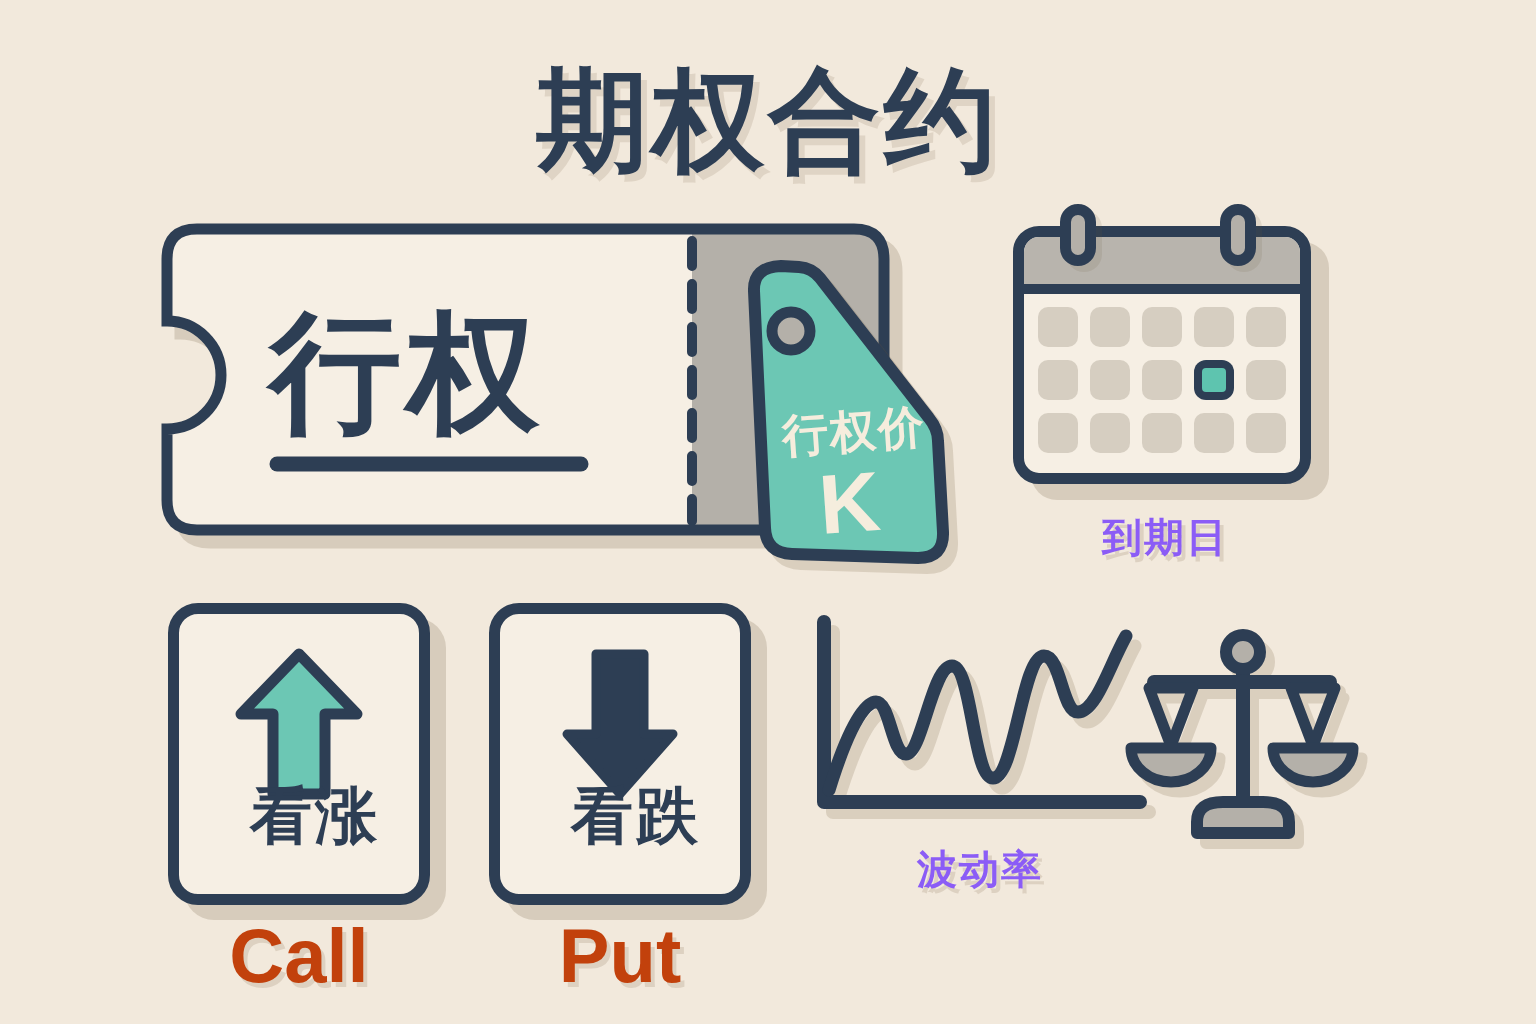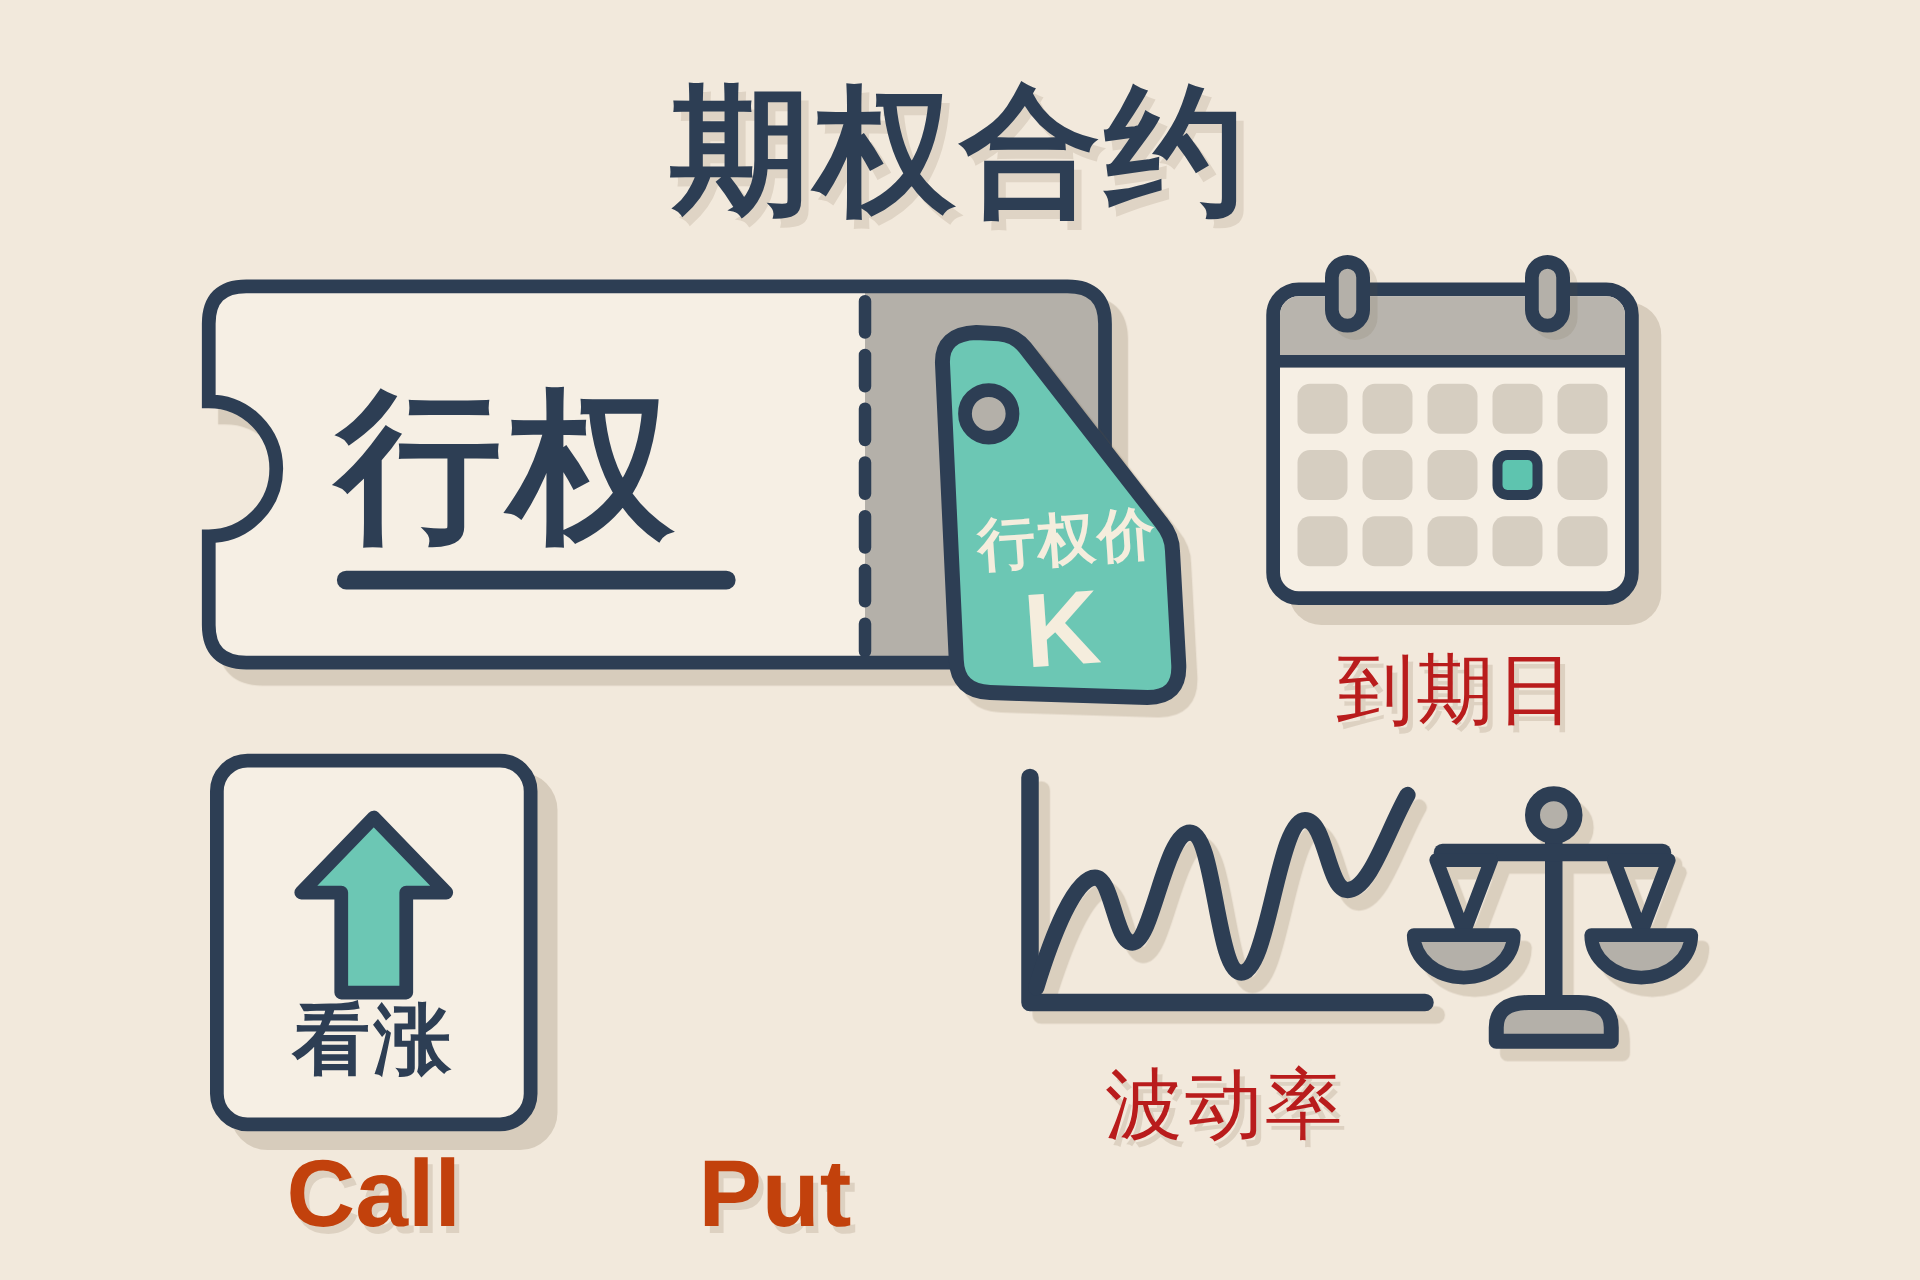"到期日" .label-big { color: #b91c1c -> #8b5cf6; font-size: 62px -> 40px; font-weight: 400 -> 700 }
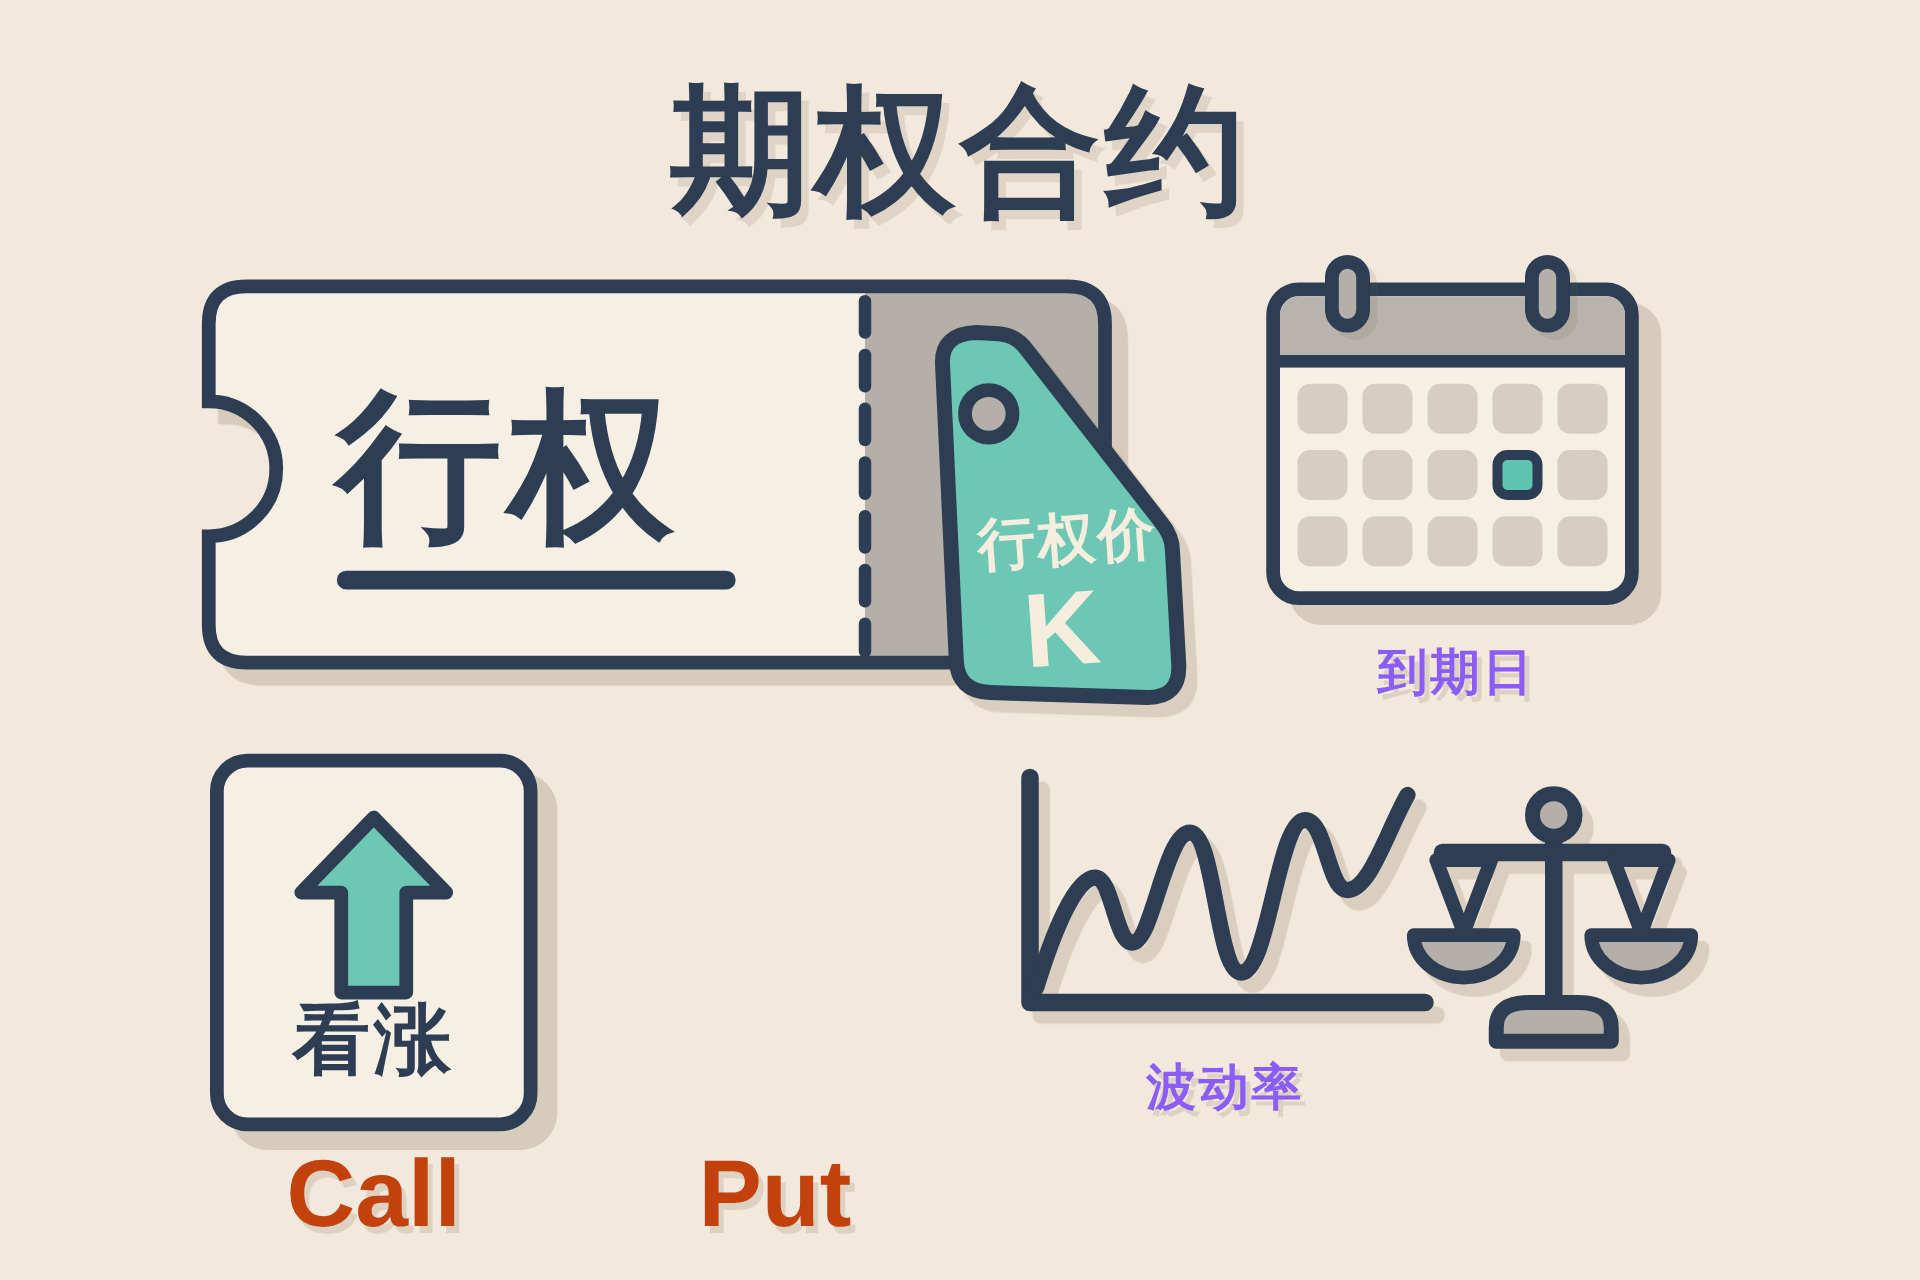"看涨" .option-label { bottom: 20px -> 36px; padding-left: none -> 16px }
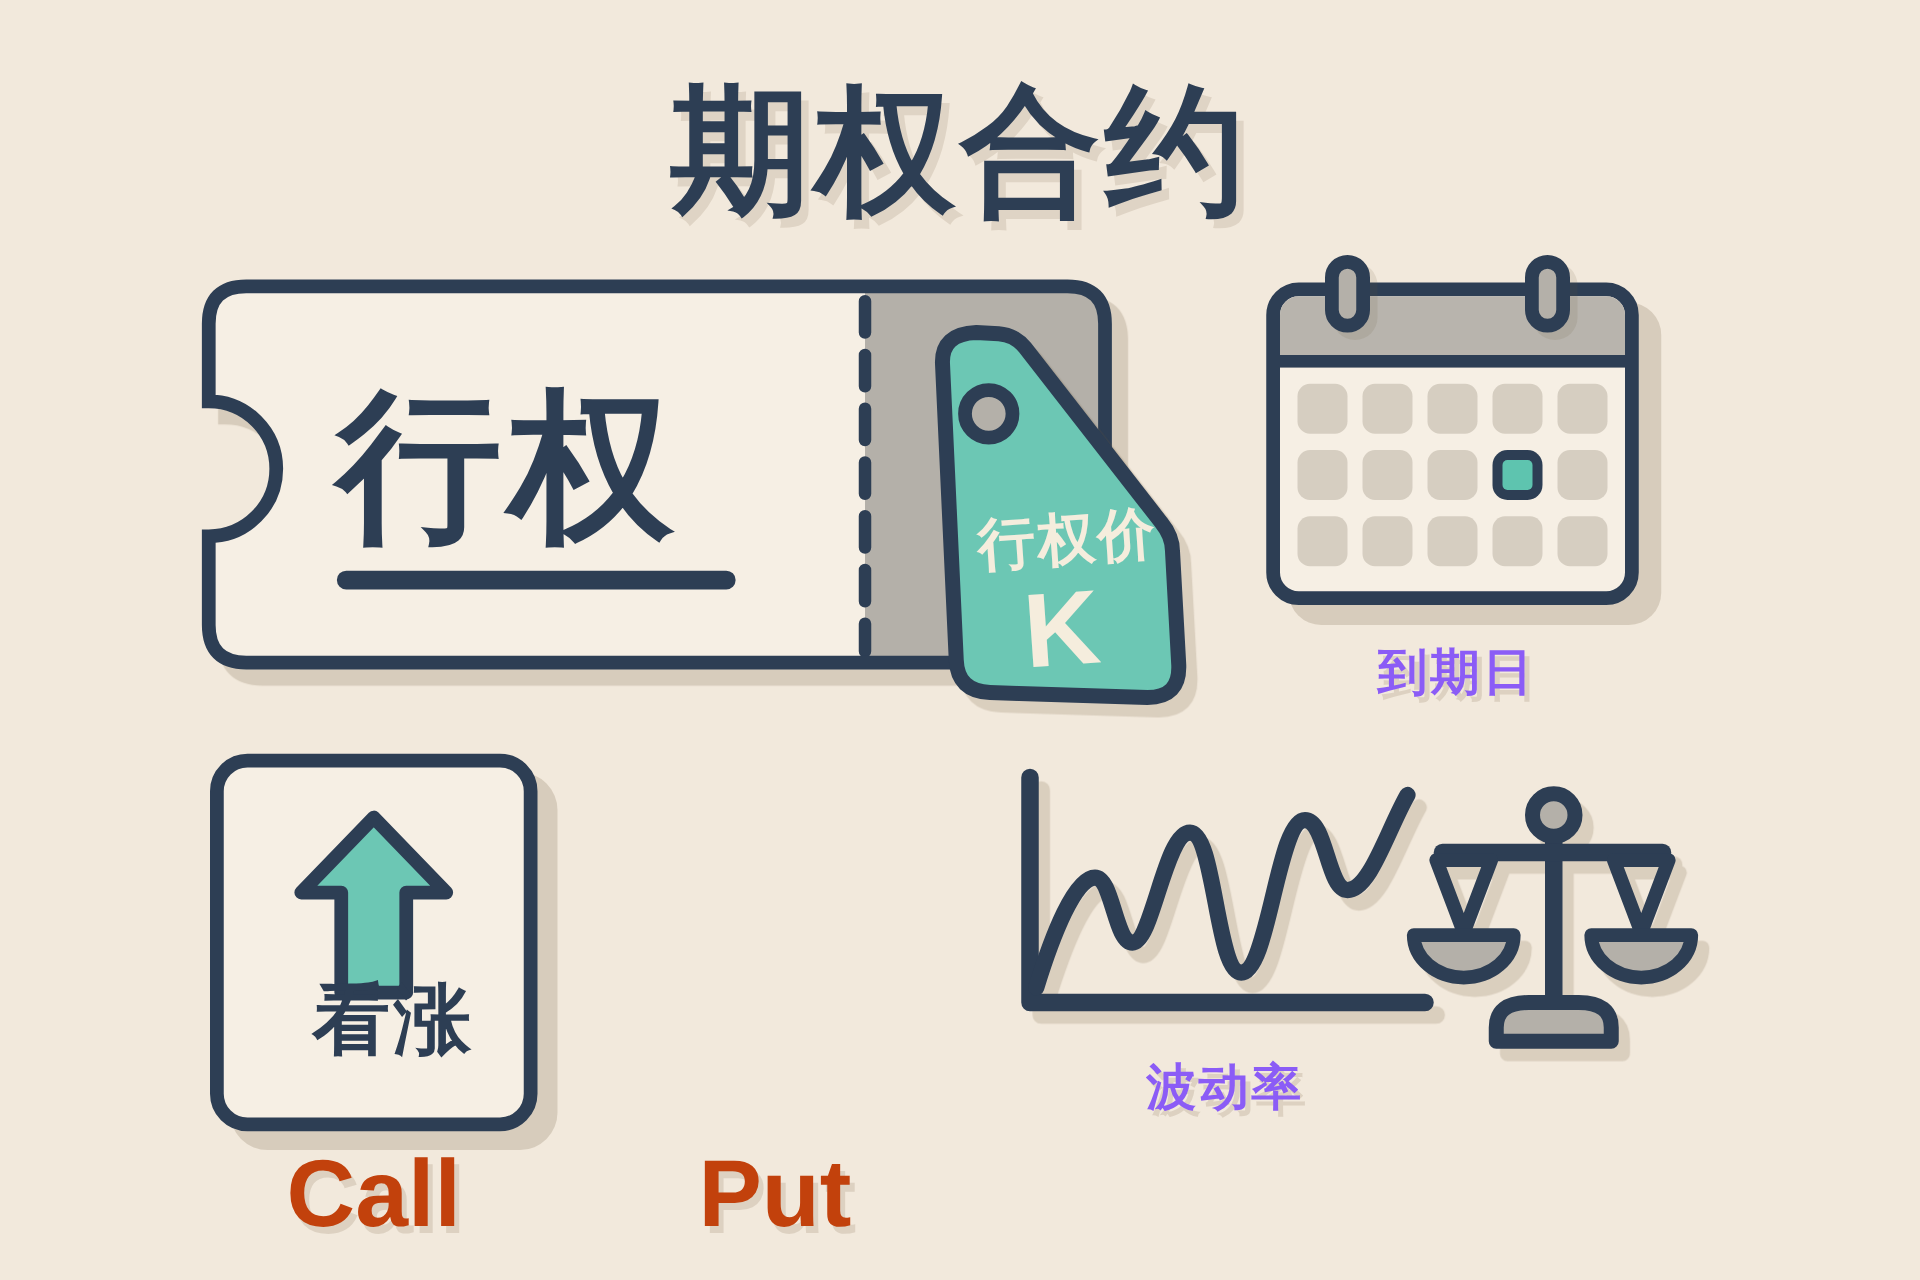"看跌" div.abs { html: none -> <div> <svg> <path></path> </svg> <div>看跌</div> </div> }
